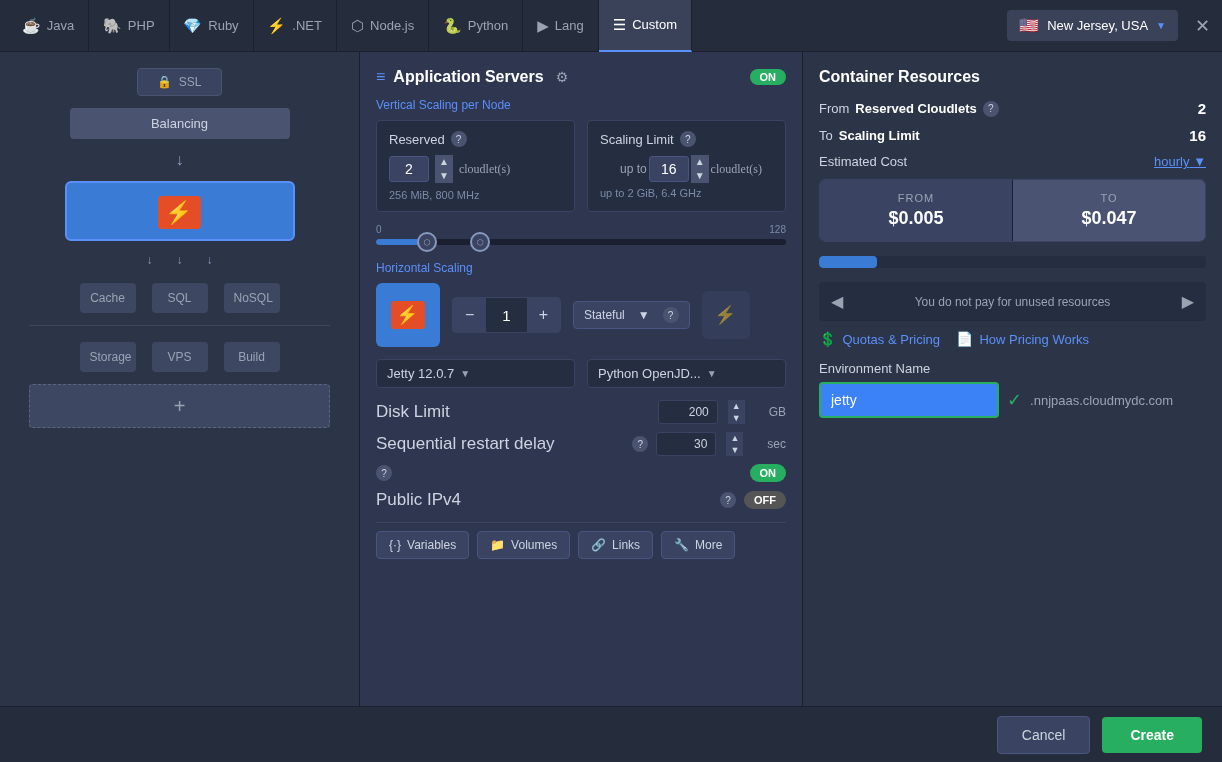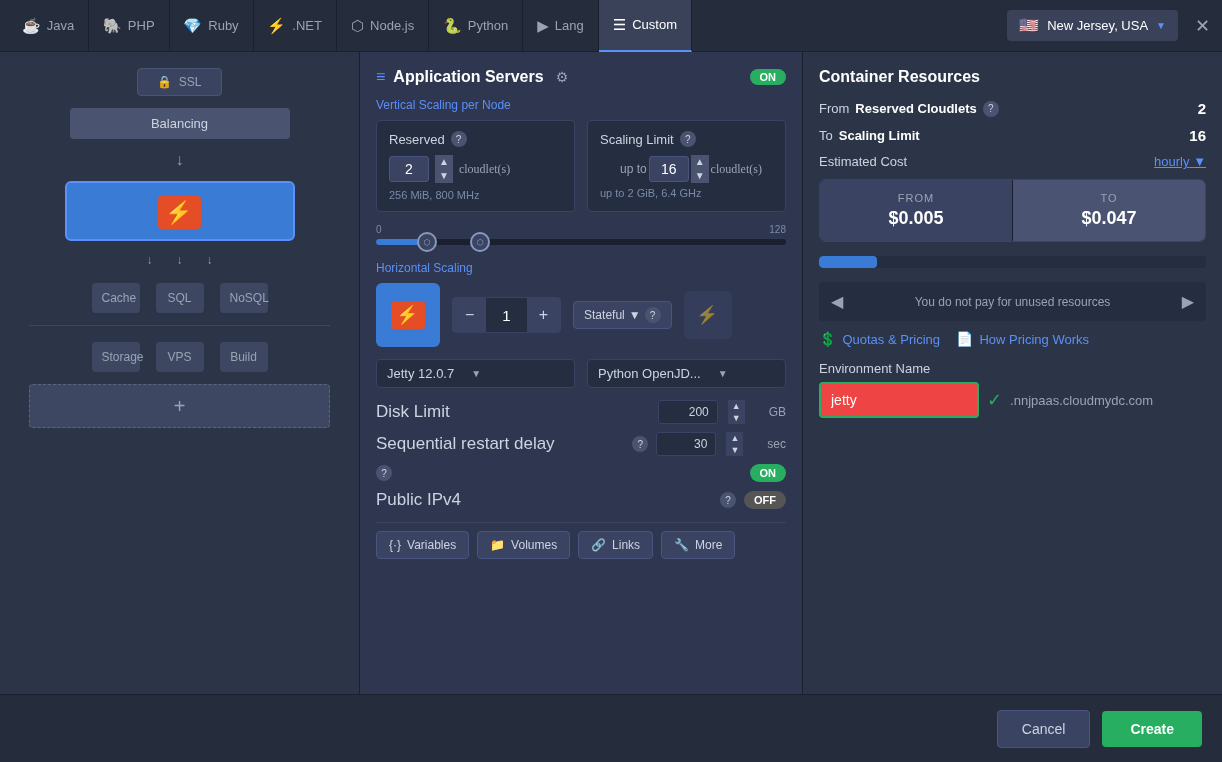"Cache" .sub-node { width: 48px -> 56px }
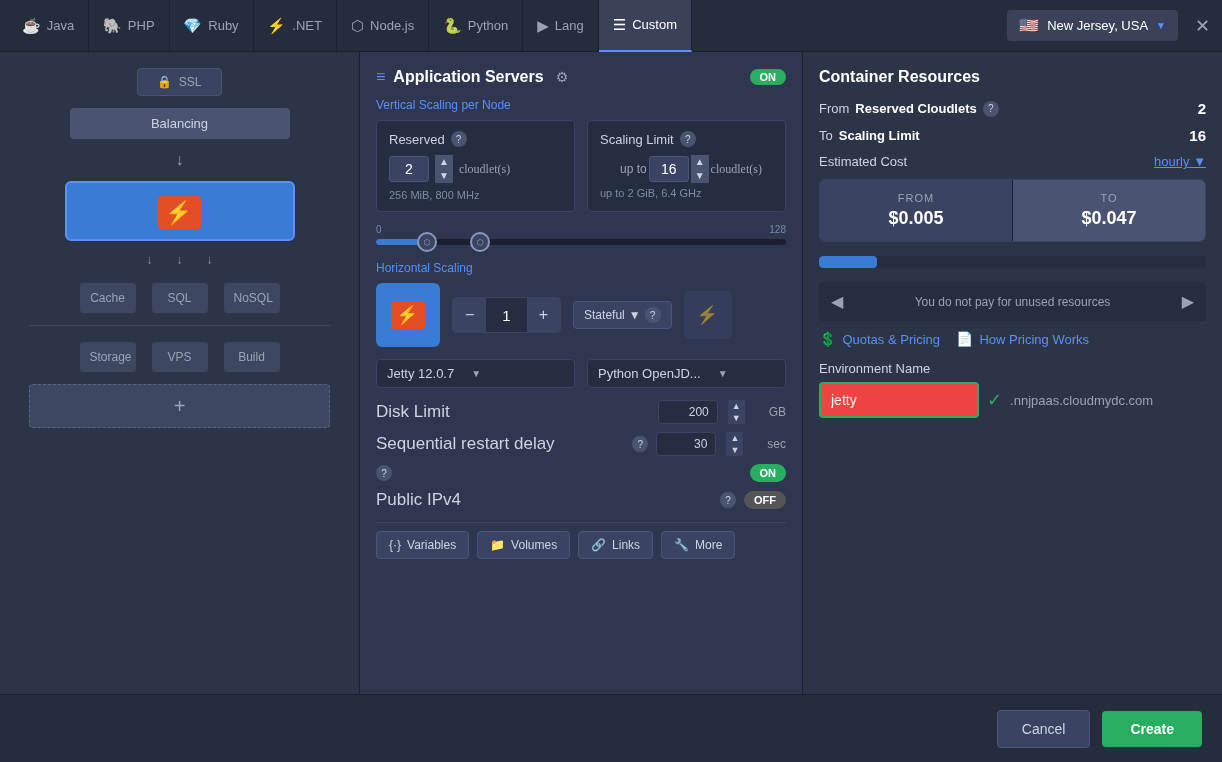"Stateful" .stateful-select { gap: 4px -> 13px }
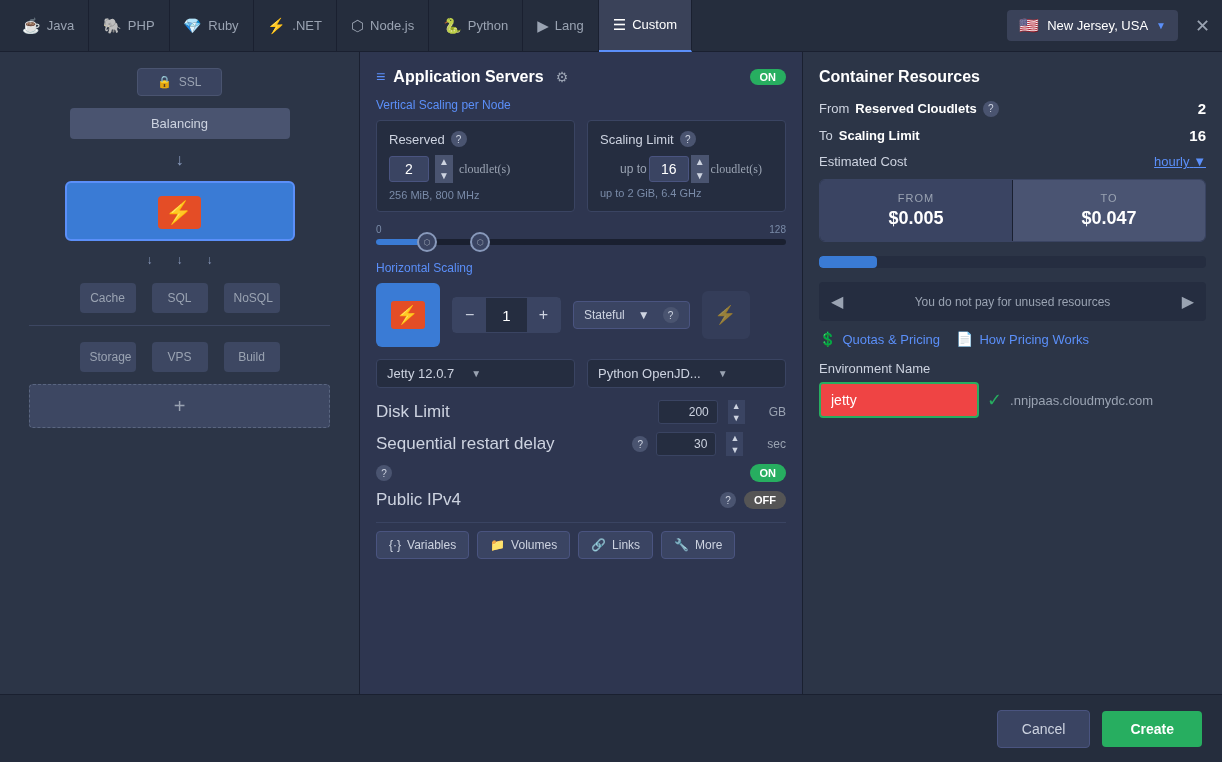"Jetty 12.0.7" .server-select { gap: 17px -> 6px }
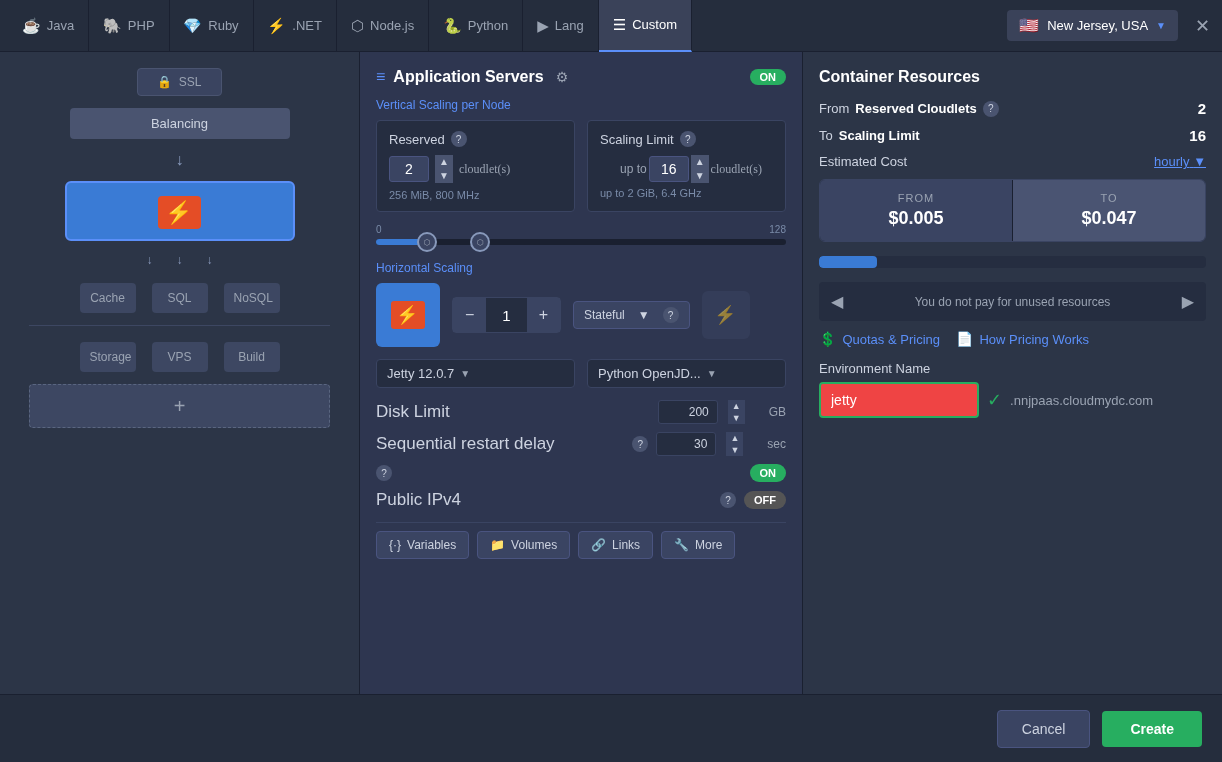"jetty" .env-input { background: #ef4444 -> #3b82f6; width: 160px -> 180px }
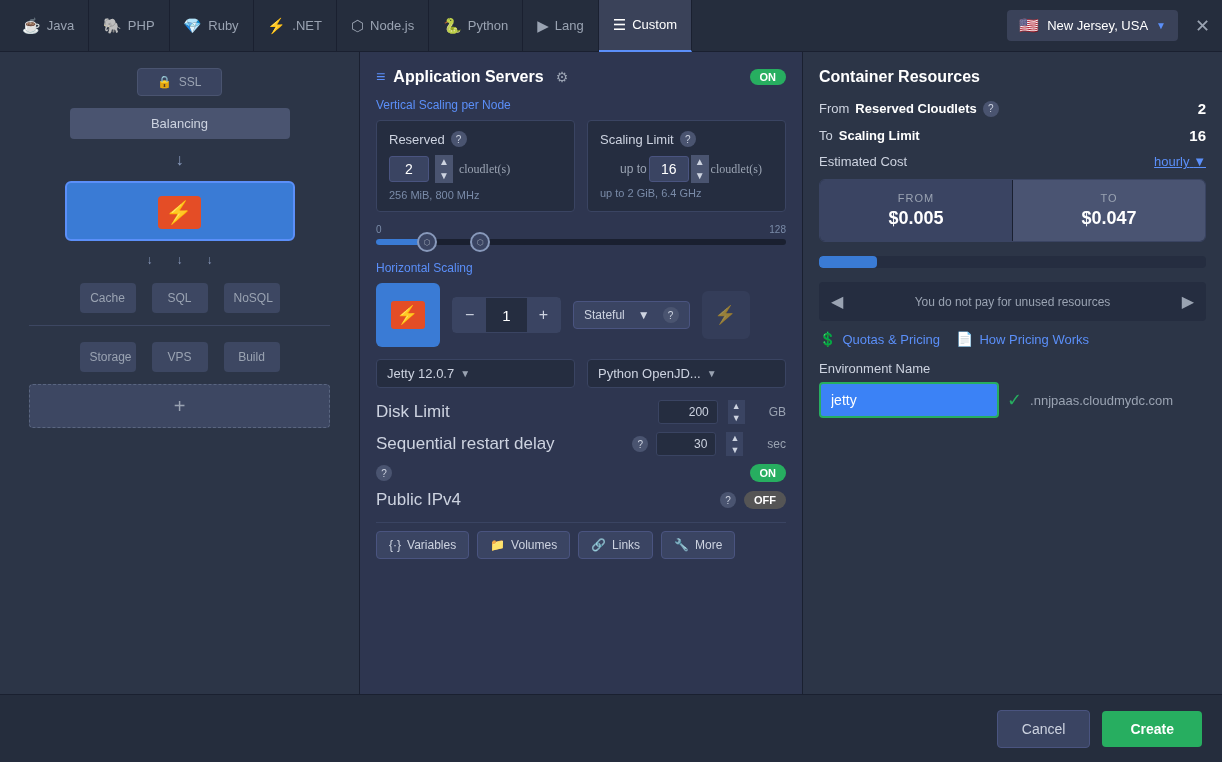"Cancel" .bottom-bar { height: 68px -> 56px }
